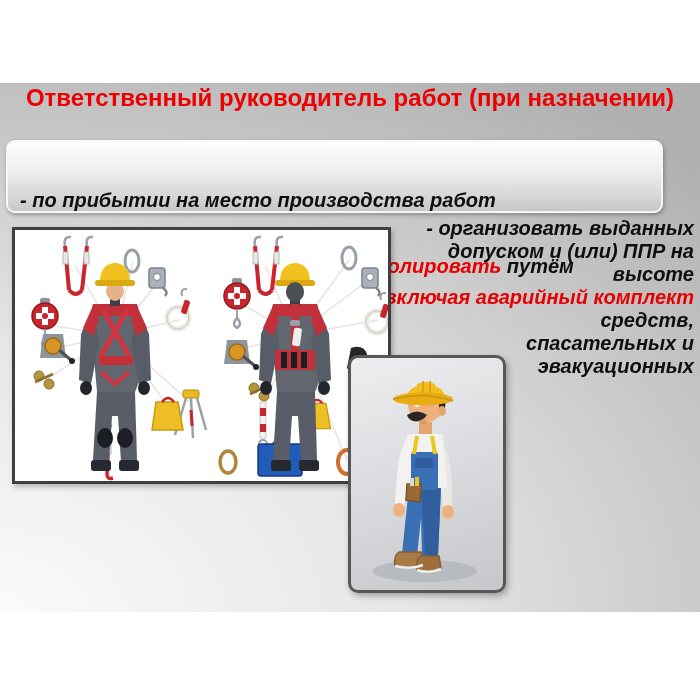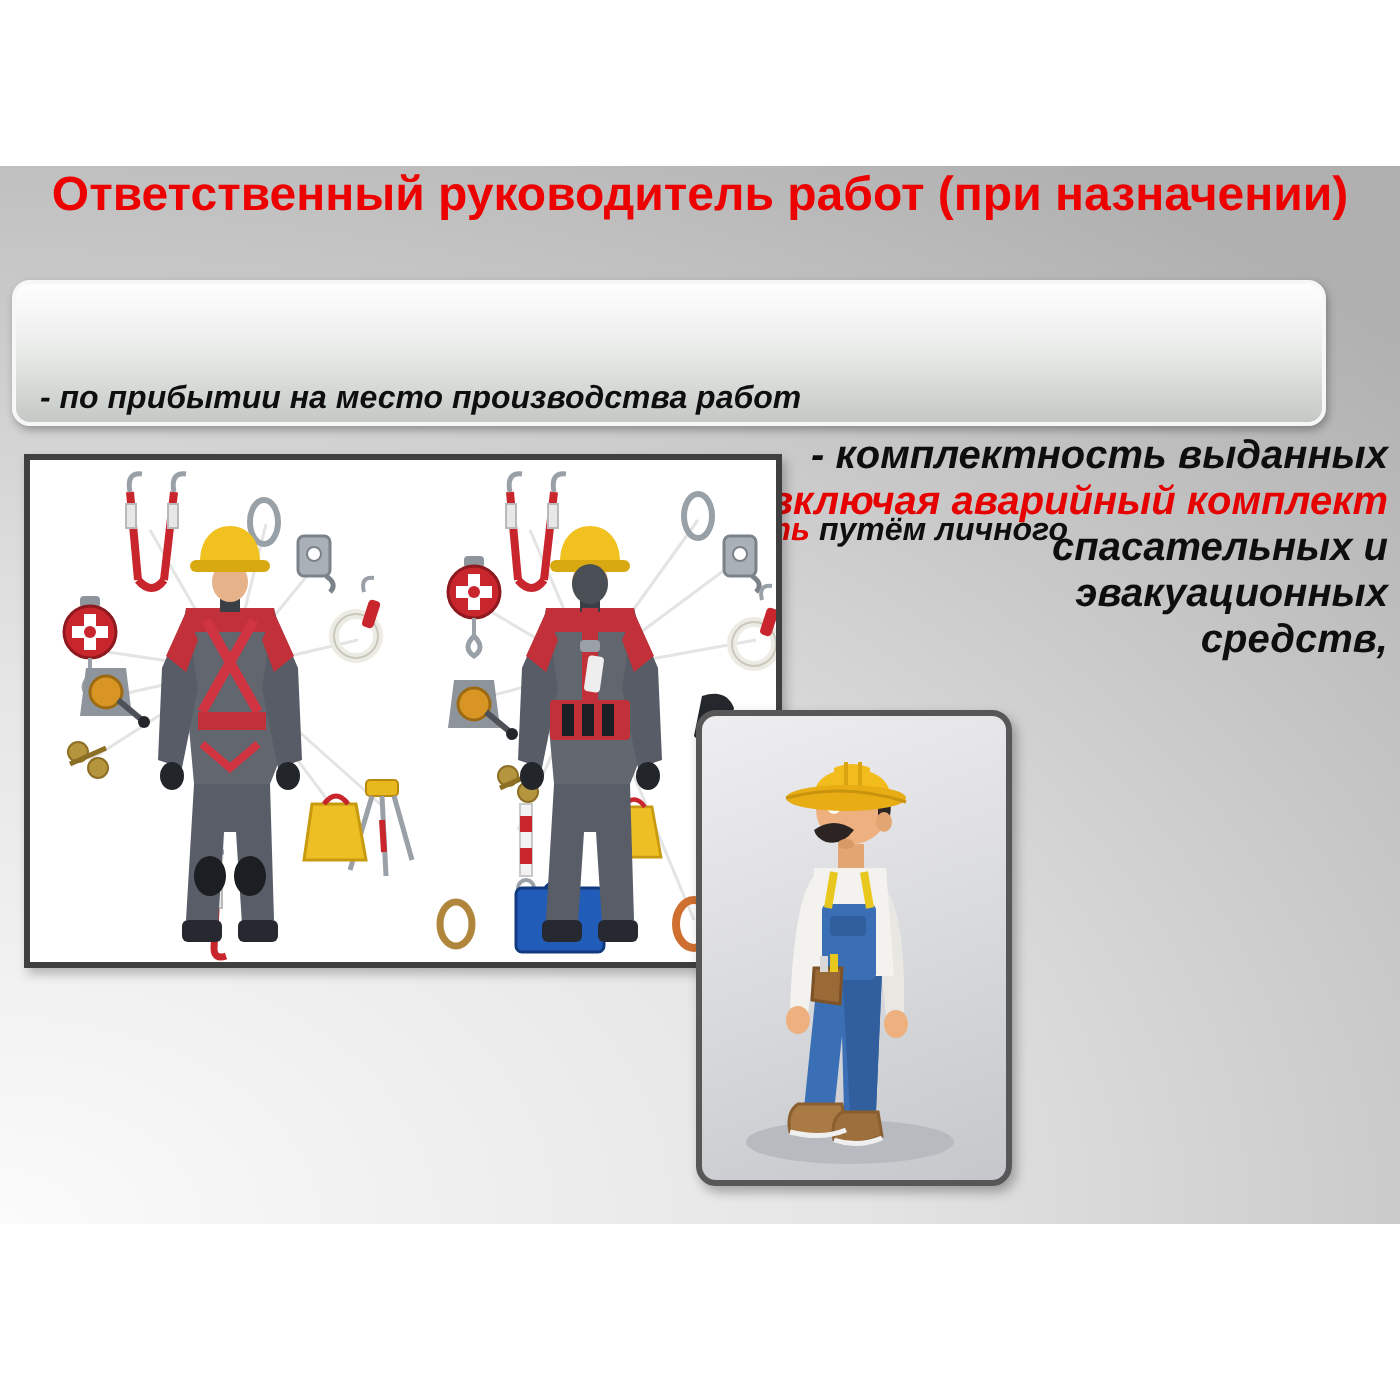"- по прибытии на место" .banner { font-size: 16px -> 20px }
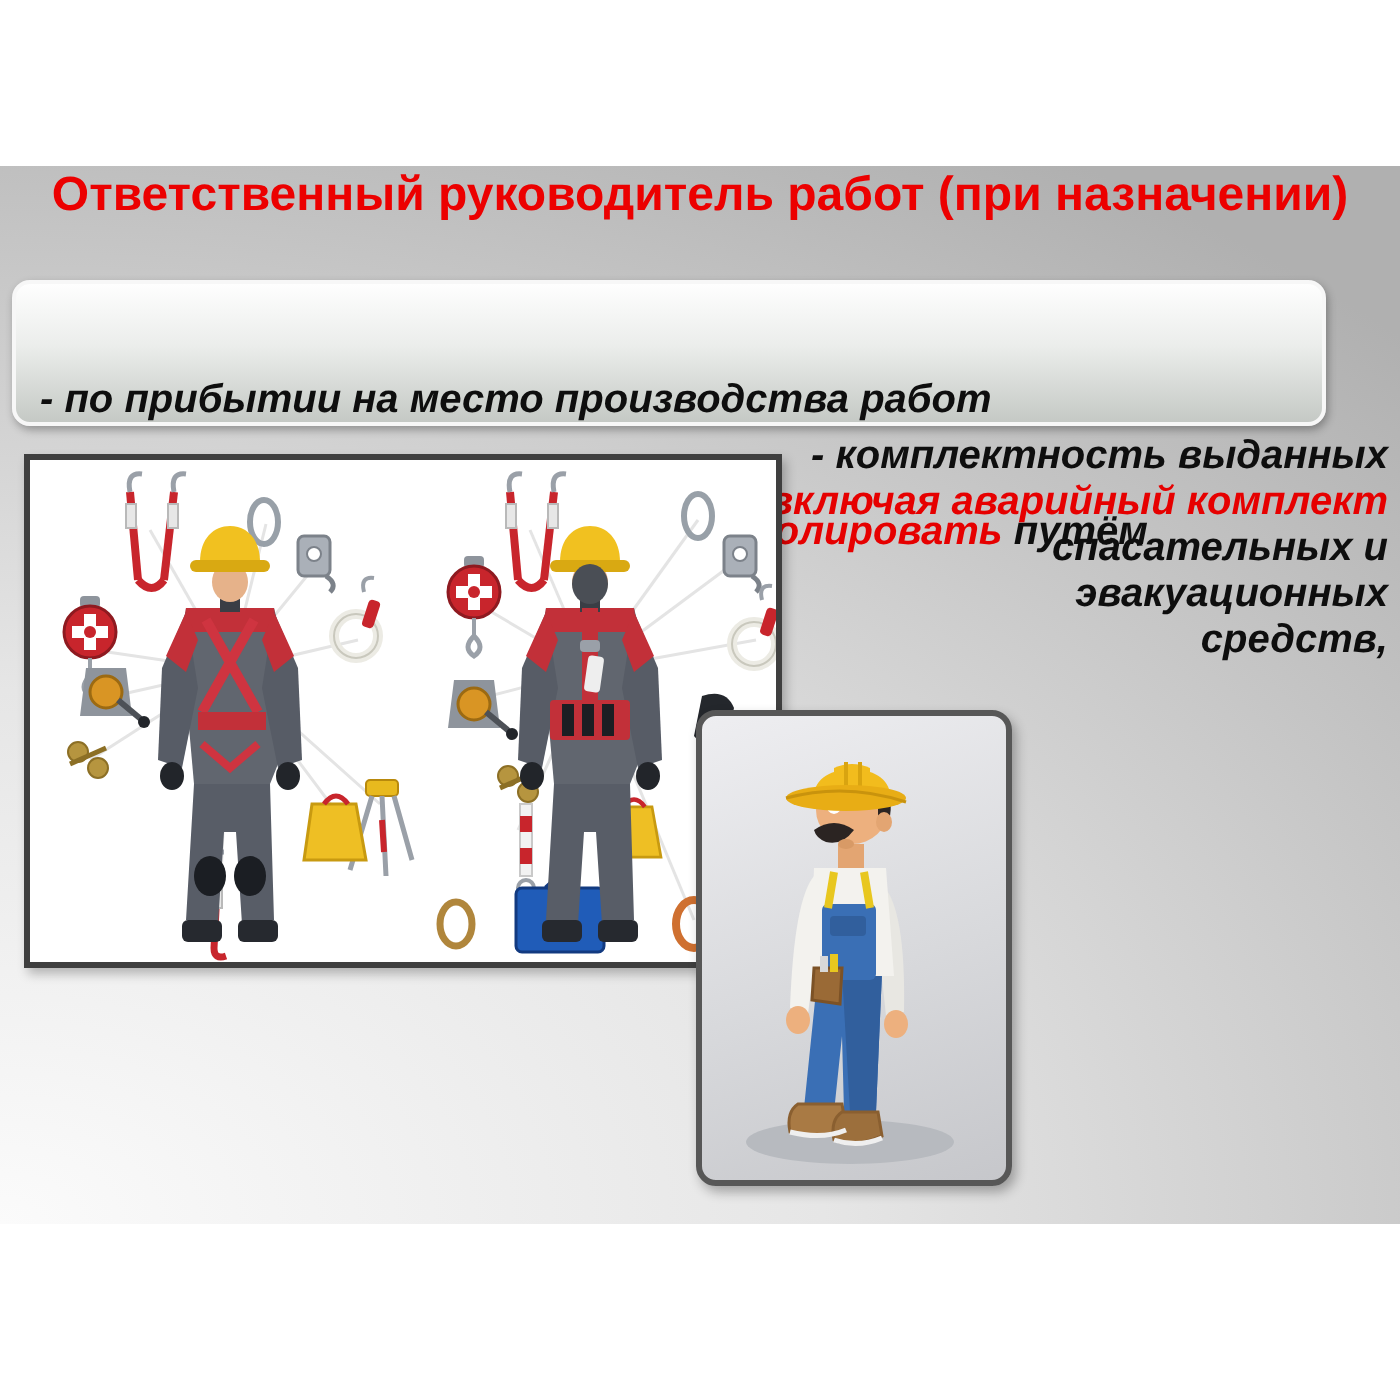"- комплектность выданных" div { text: комплектность -> организовать }
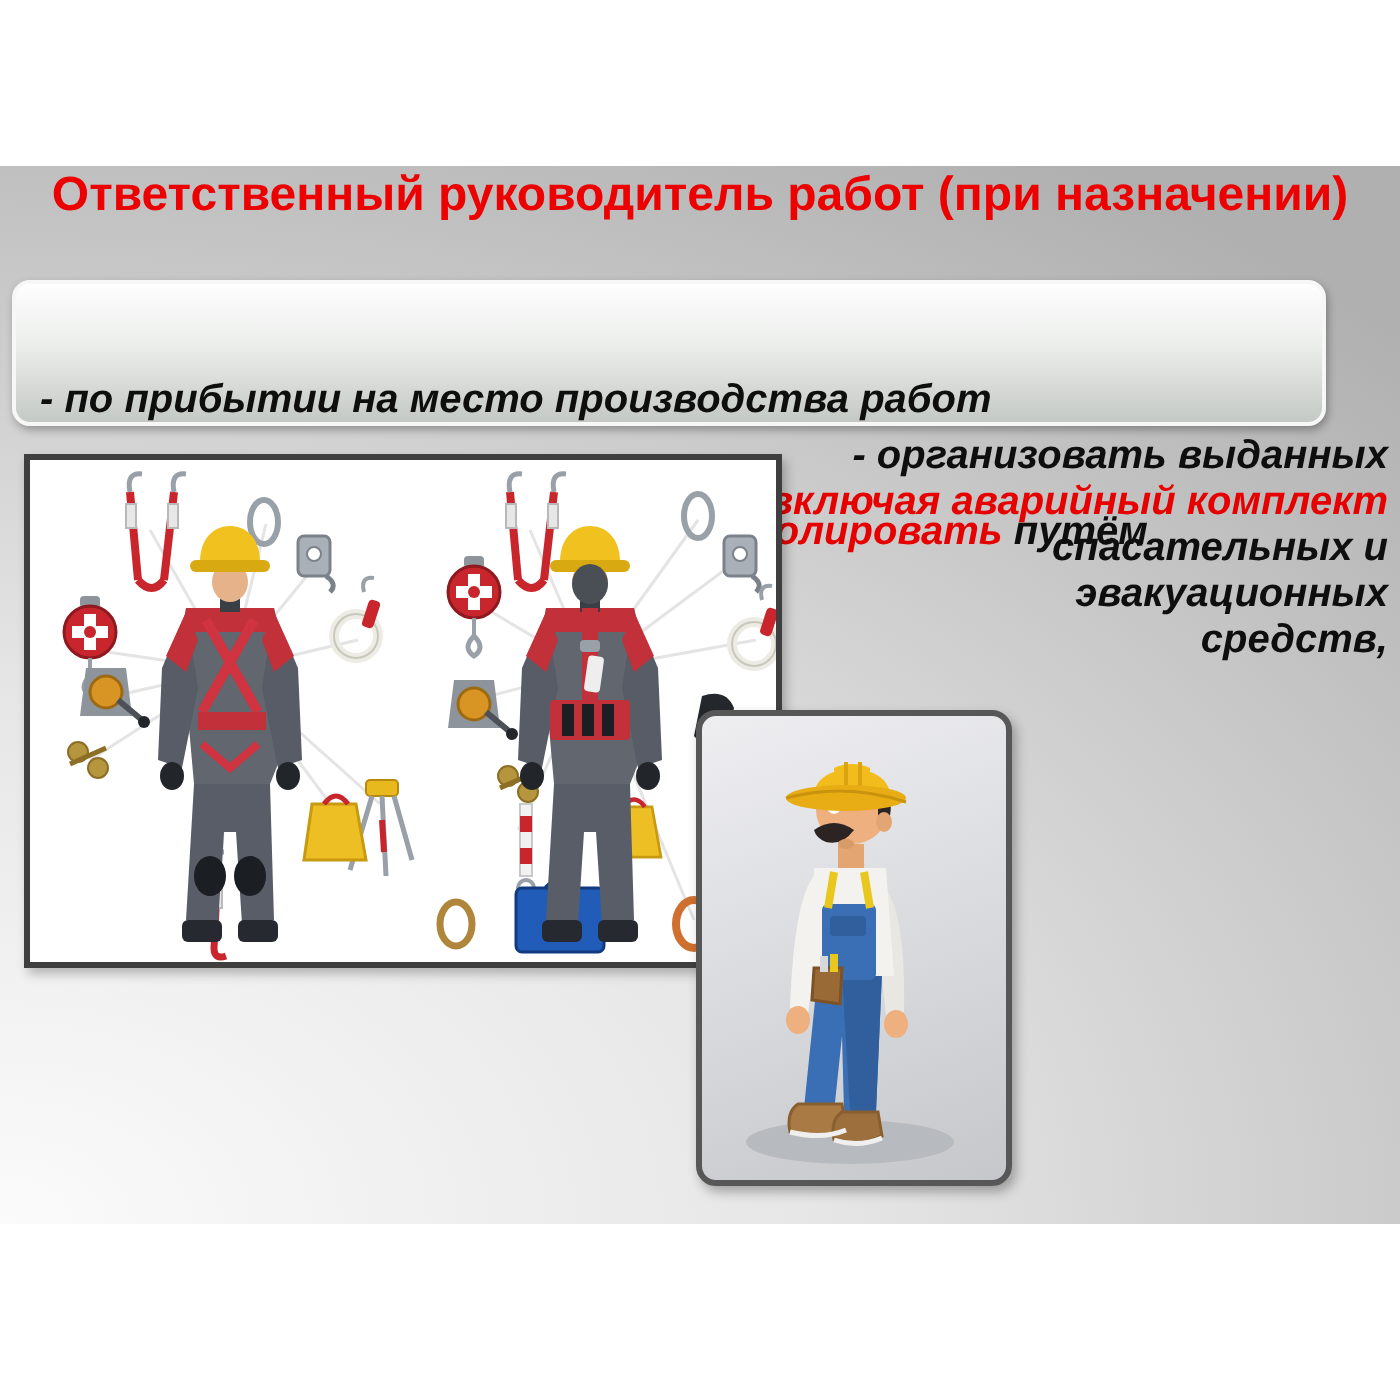"допуском и (или) ППР на" div { html: none -> <div>допуском и (или) ППР на высоте</div> }
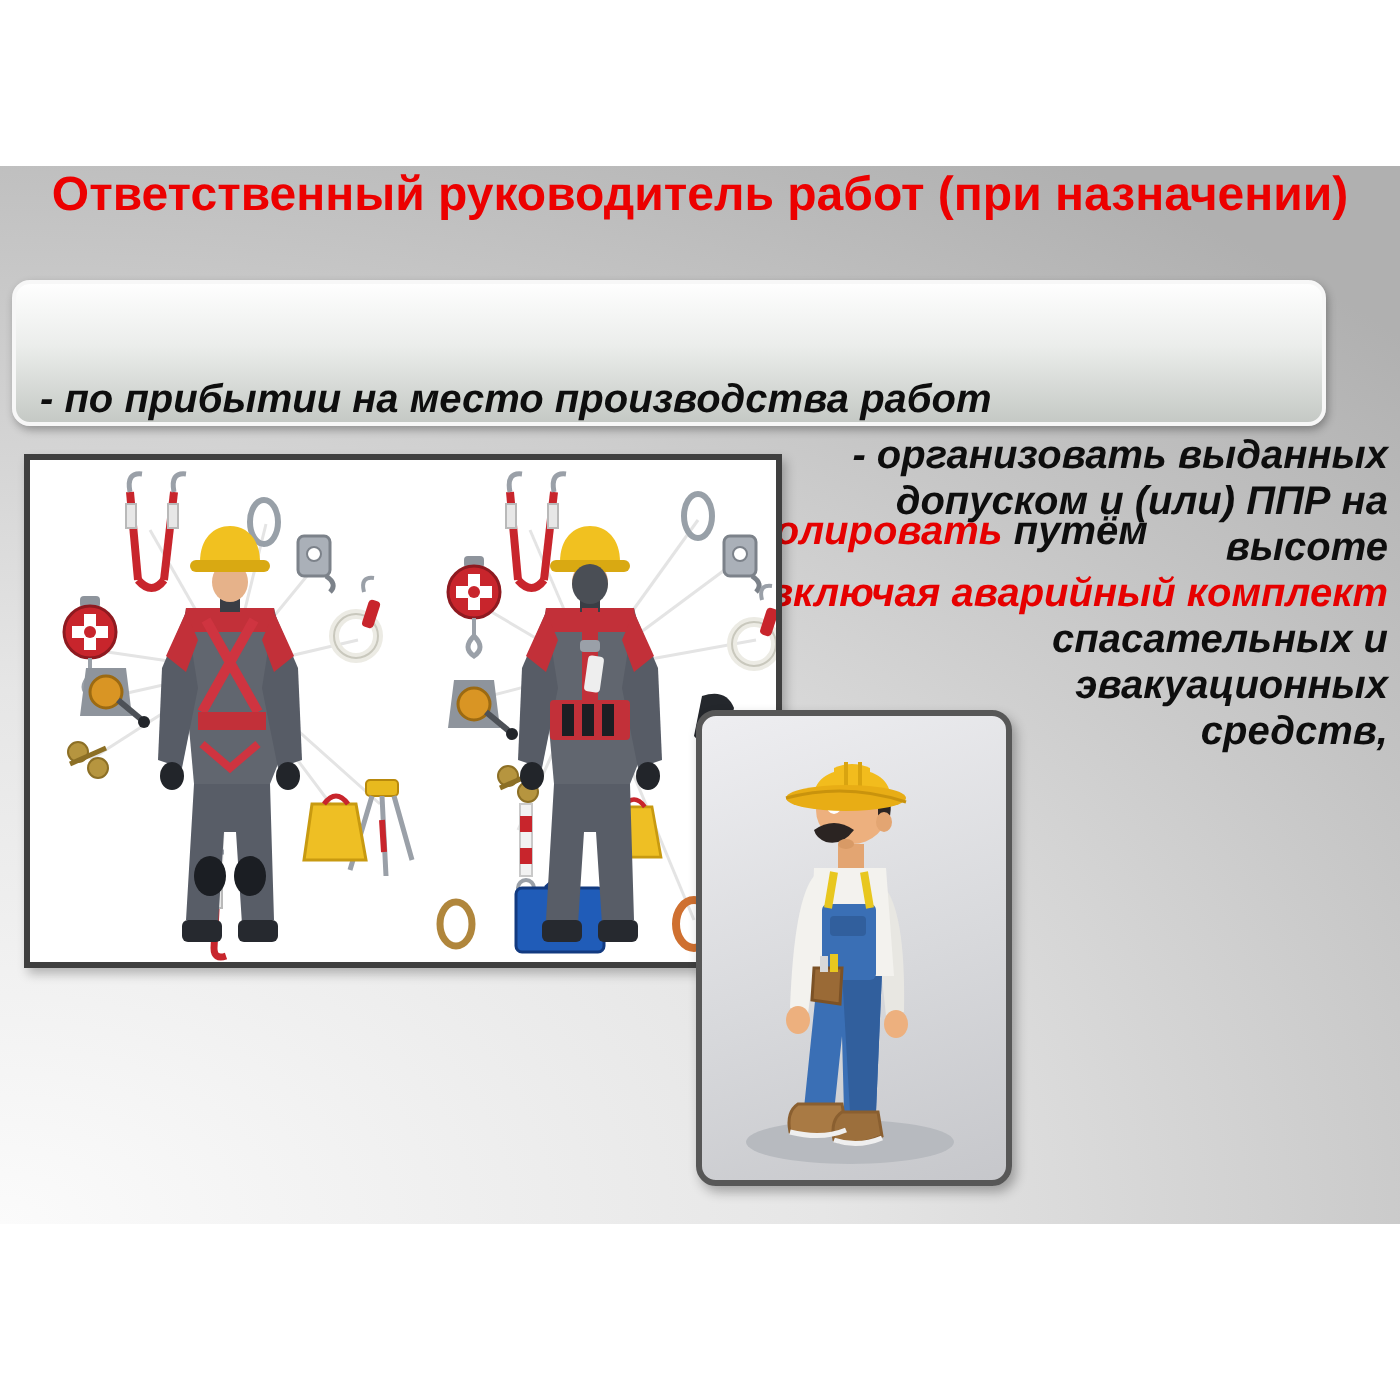"спасательных и эвакуационных" div { order: before "средств," -> after "средств," }
